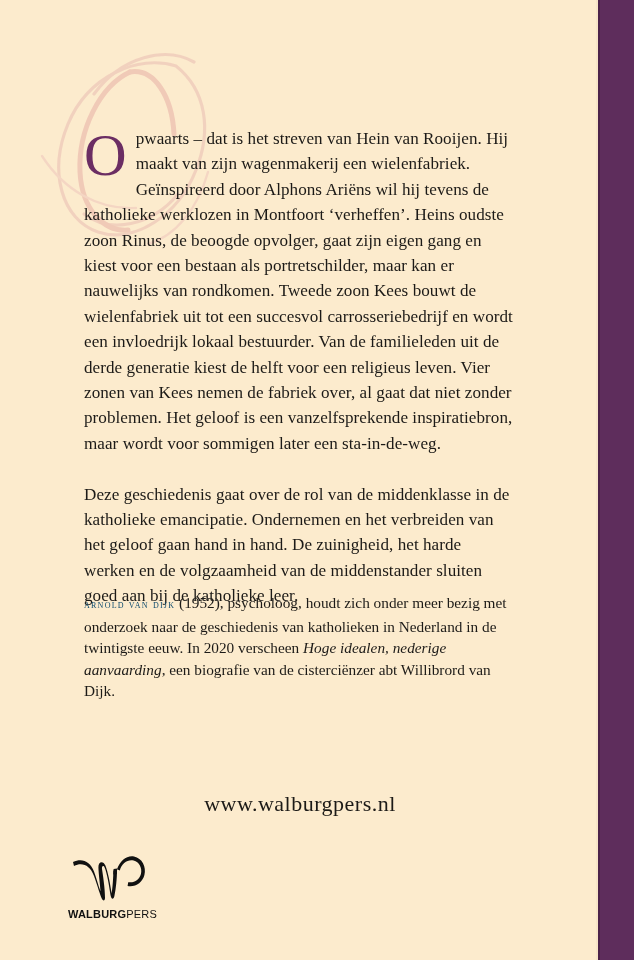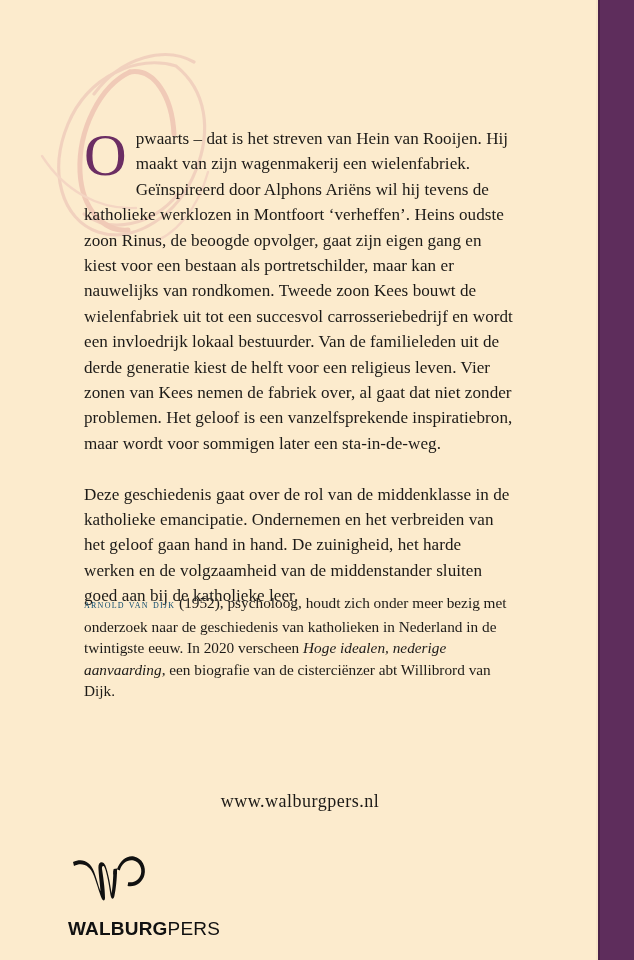"www.walburgpers.nl" .website { font-size: 18px -> 22px }
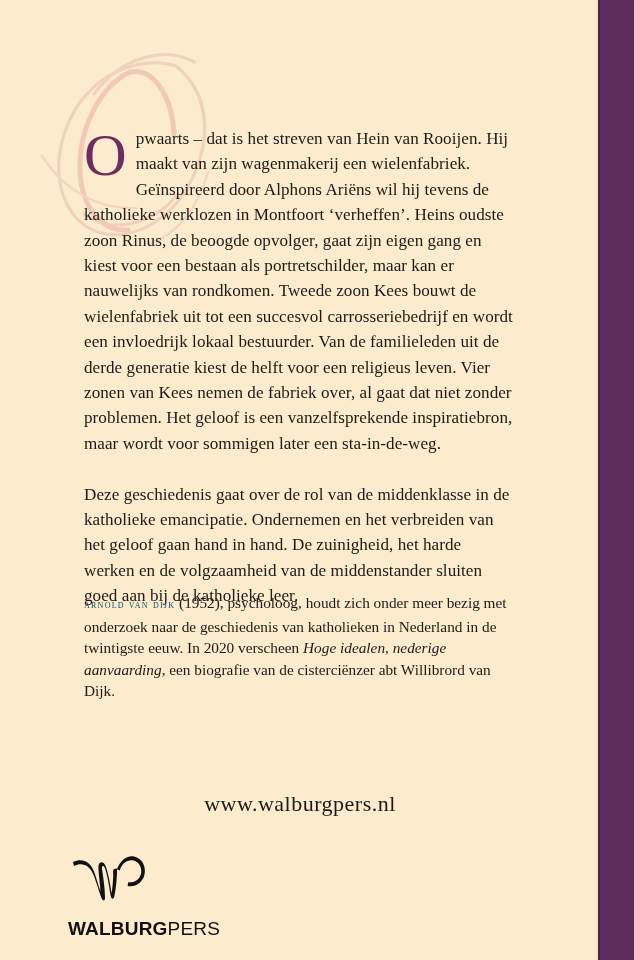"WALBURGPERS" .logo-word { font-size: 19px -> 11px; margin-top: 14px -> 4px }
